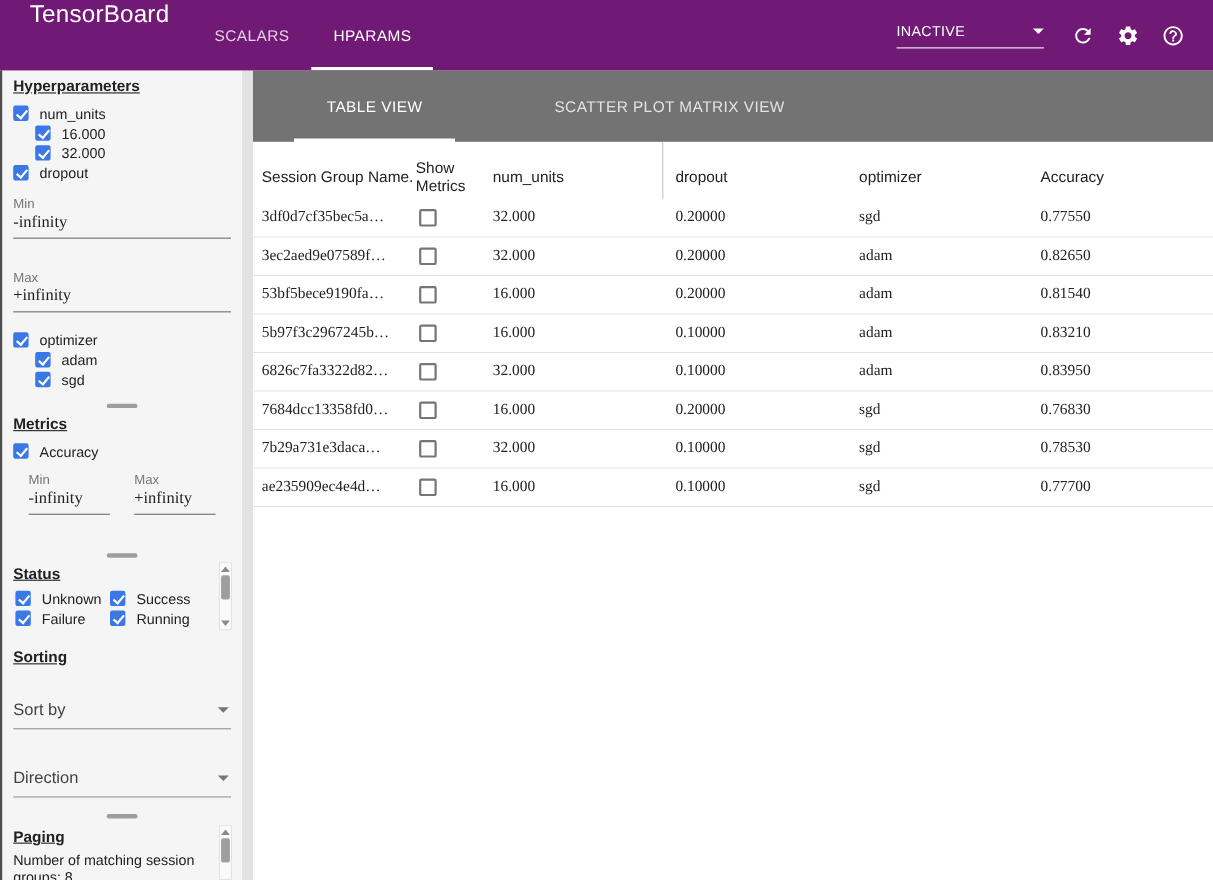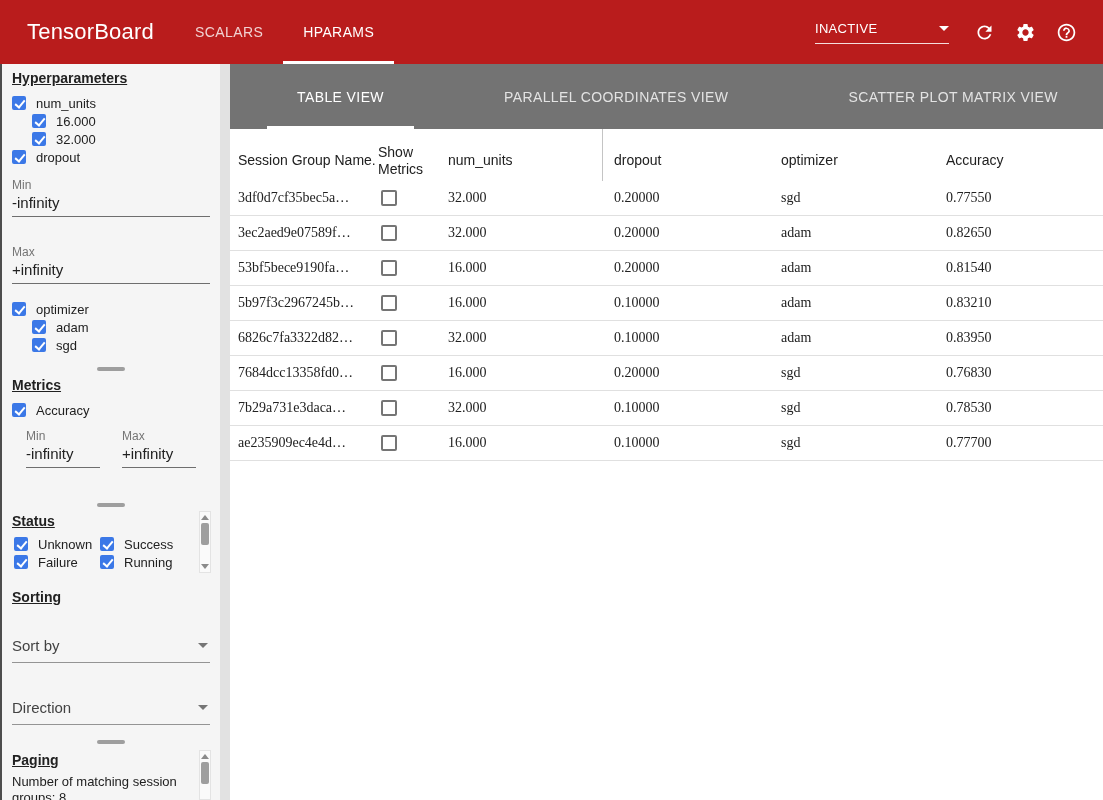"TensorBoard" .topbar { align-items: center -> none; background: #b91c1c -> #701a75 }
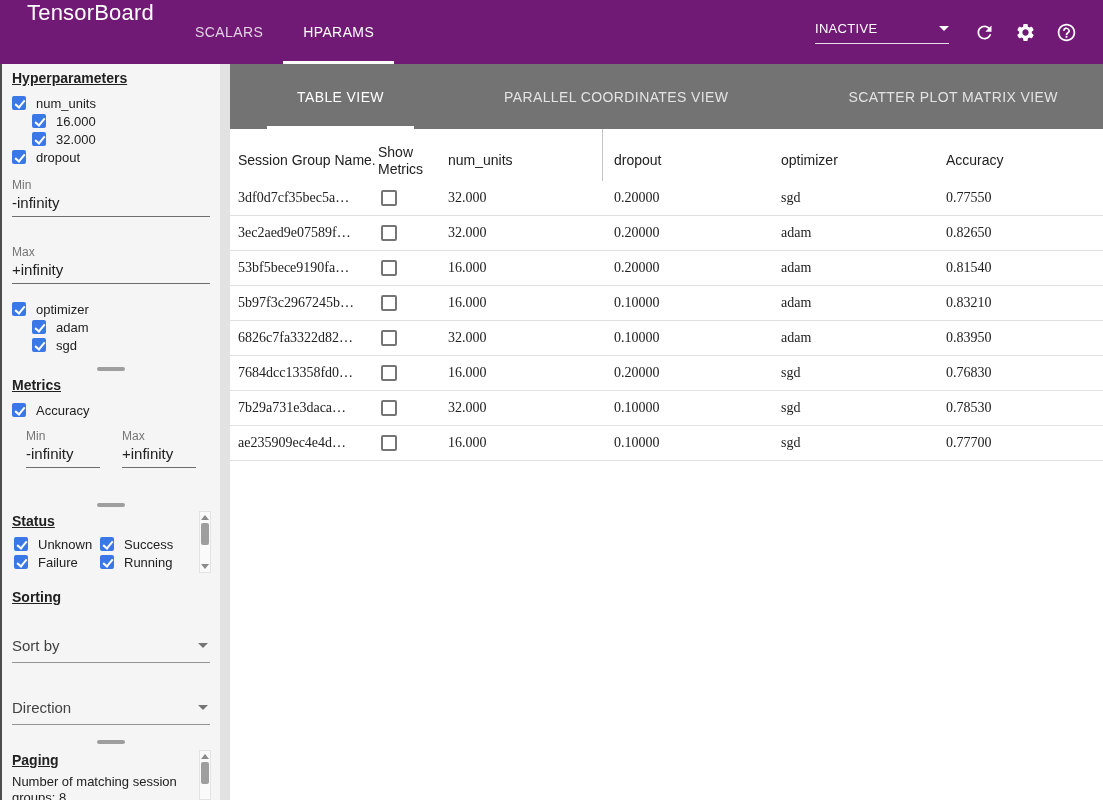"PARALLEL COORDINATES VIEW" div.view-tab { html: <div>PARALLEL COORDINATES VIEW</div> -> none }
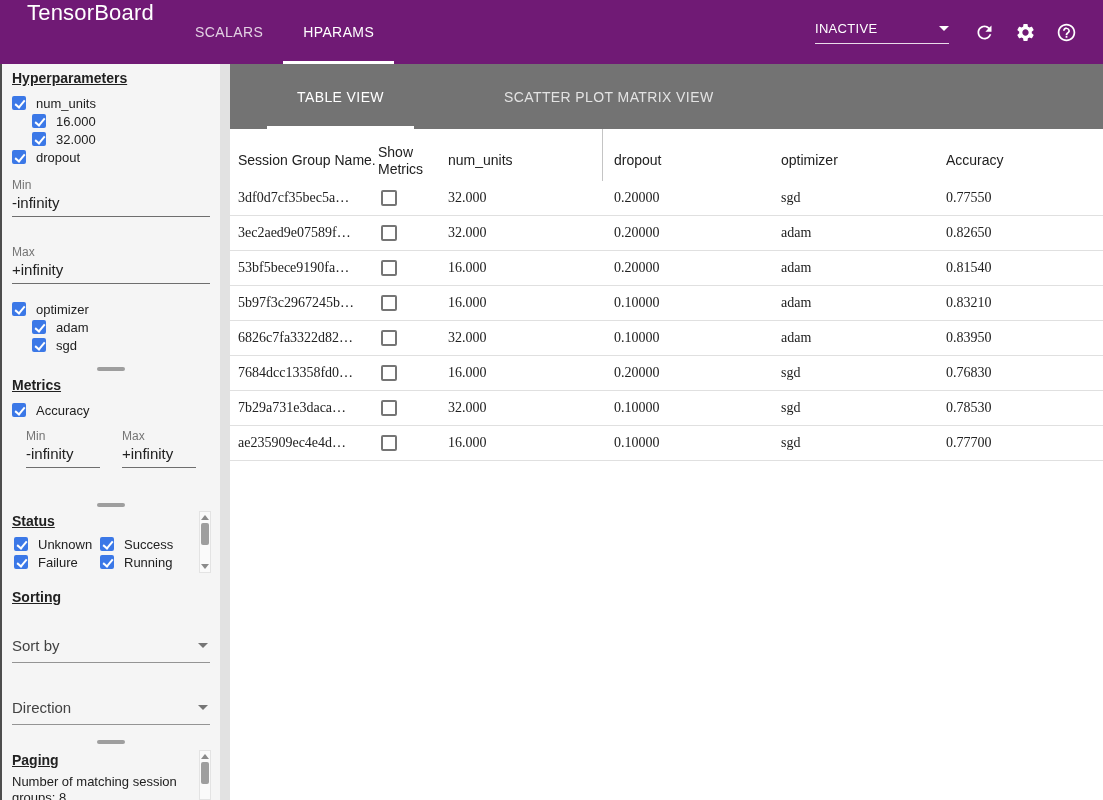"-infinity" .f-input { font-family: Liberation Sans, sans-serif -> Liberation Serif, serif }
